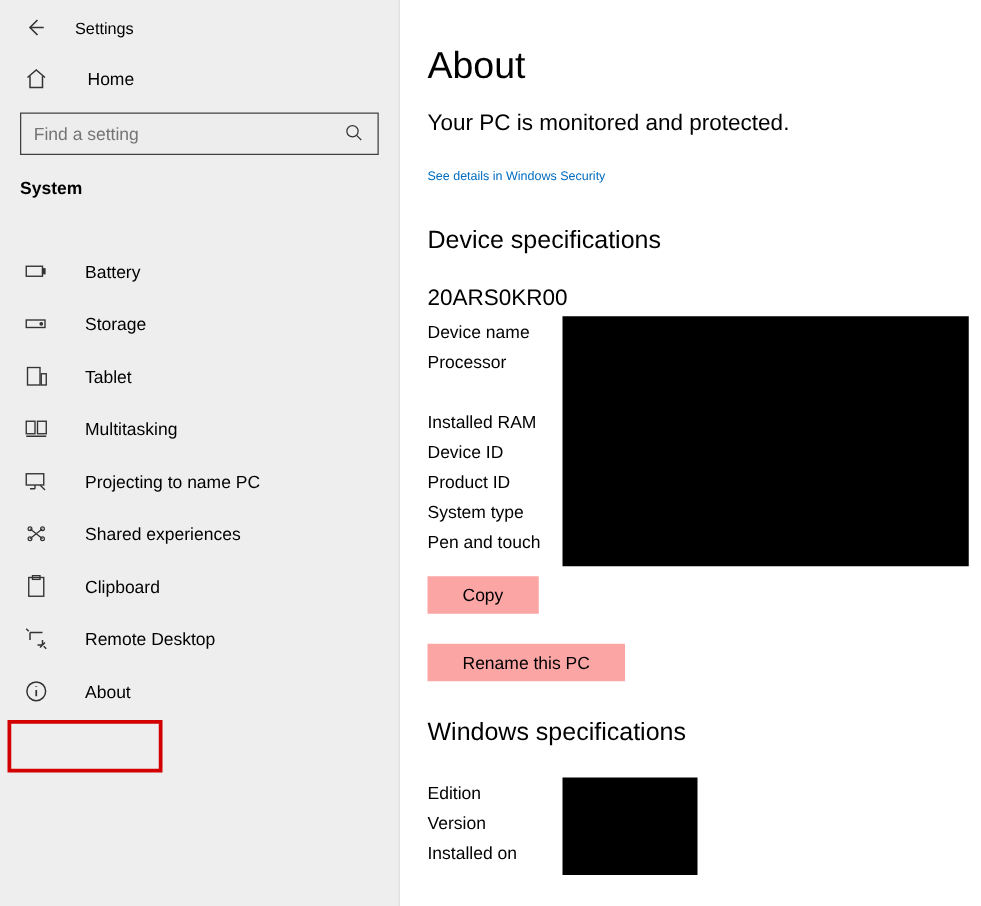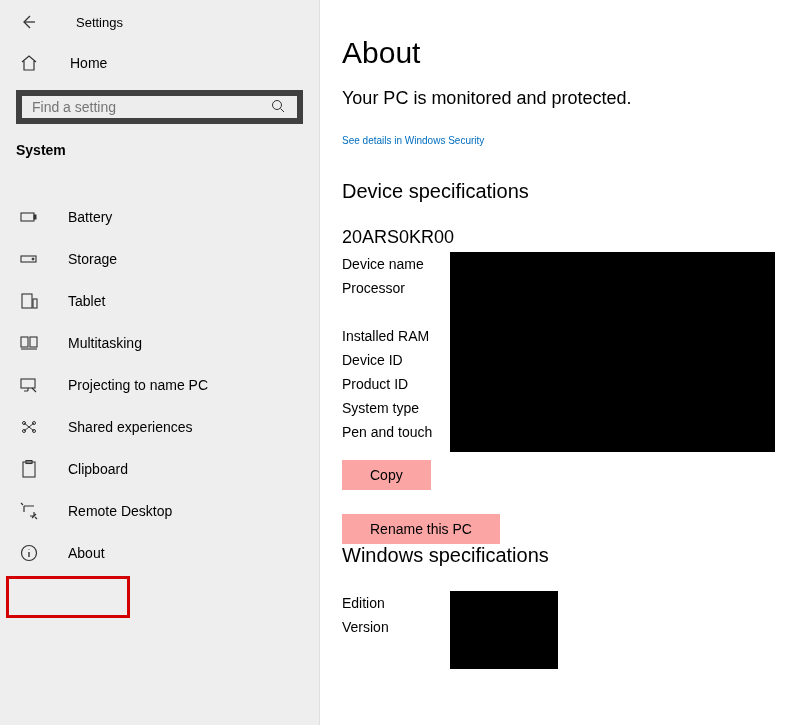"Settings" .titlebar { gap: 40px -> 24px }
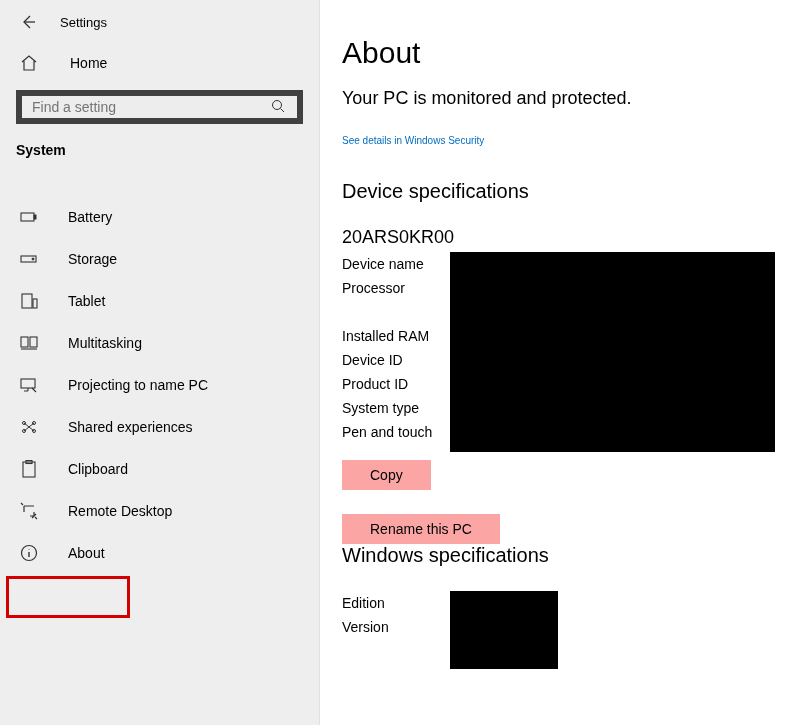"Find a setting" .search { border: 6px solid #404040 -> 1px solid #404040 }
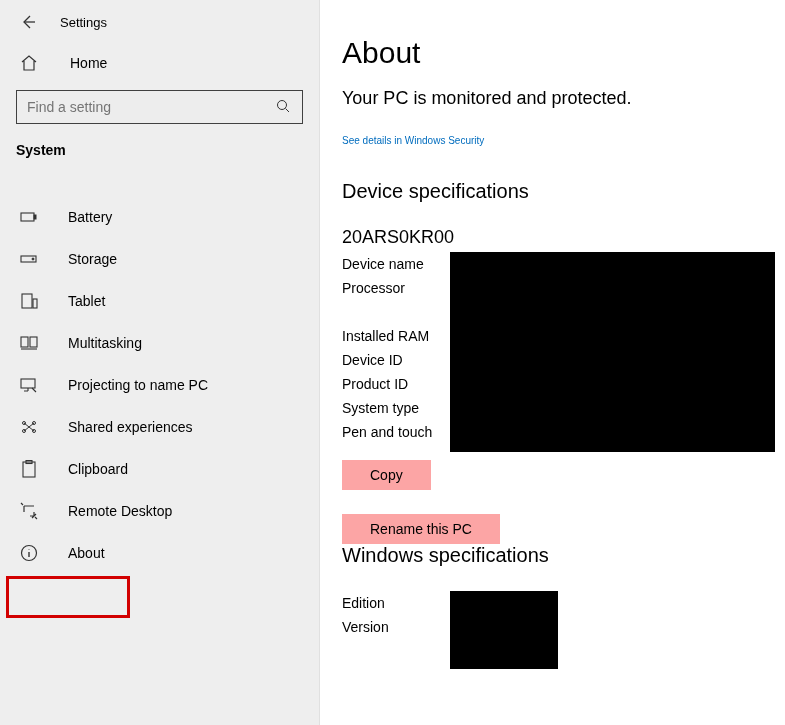"Rename this PC" .btn.rename { margin-bottom: none -> 30px }
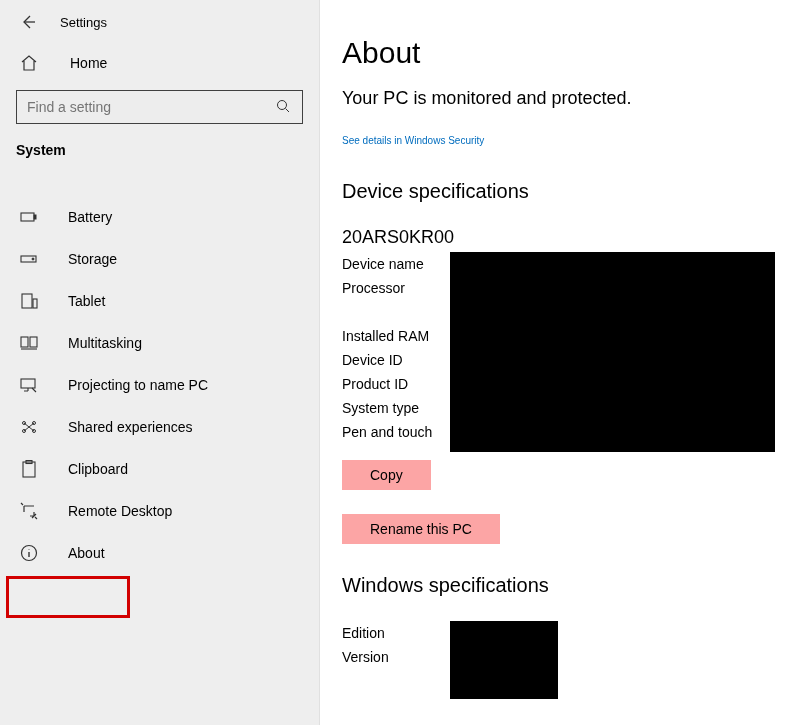"Installed on" div.spec-row { html: none -> <div> <span>Installed on</span> </div> }
